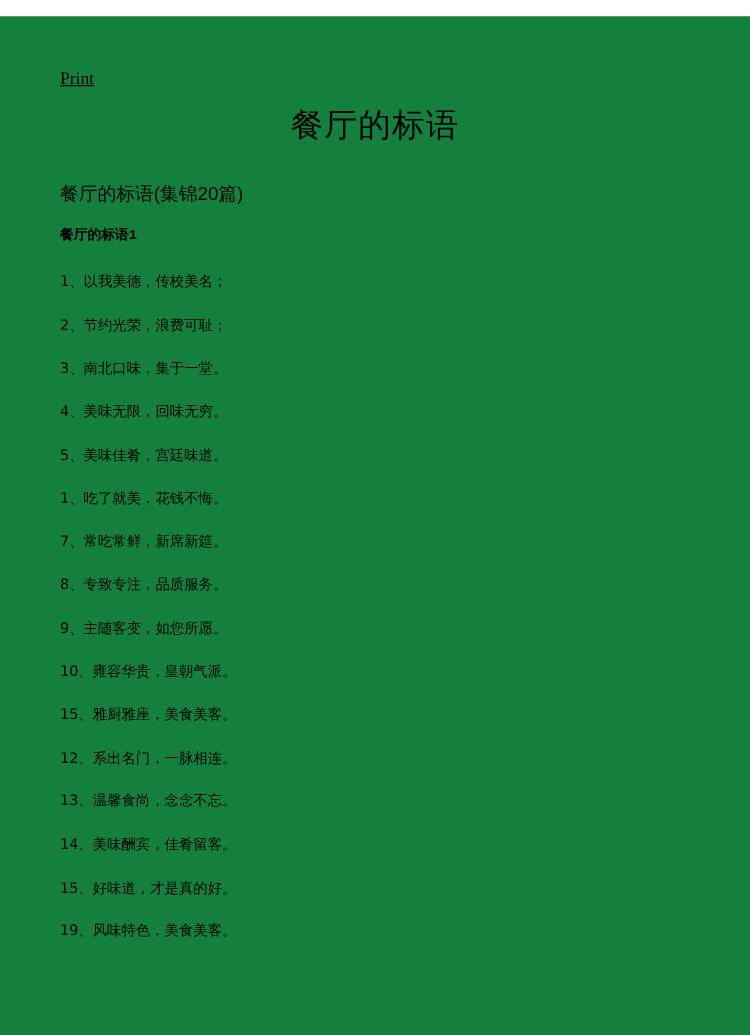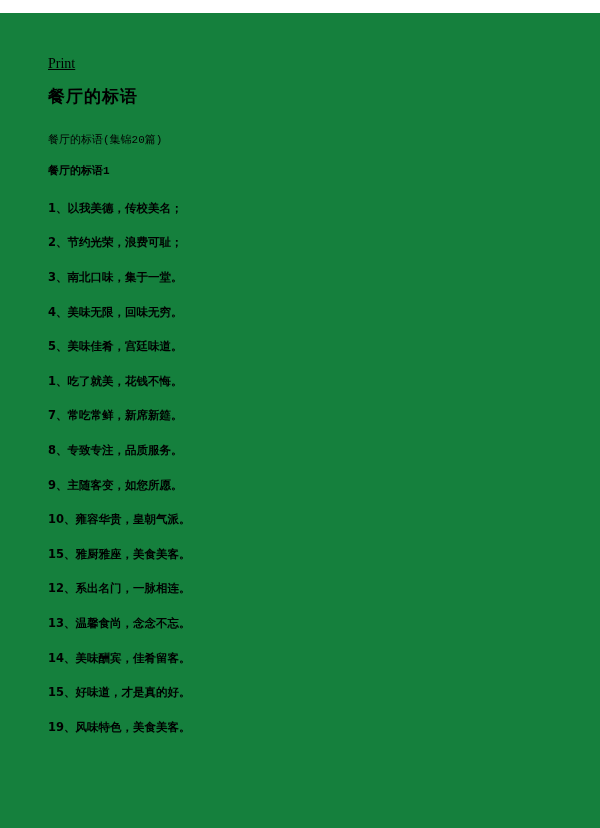"餐厅的标语" .doc-title { font-size: 17px -> 26px; font-weight: bold -> normal; text-align: left -> center }
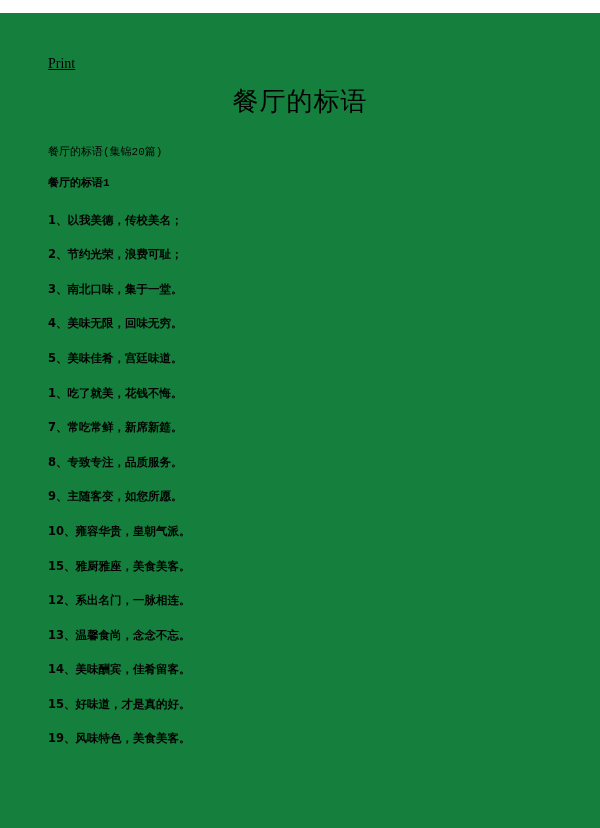"餐厅的标语(集锦20篇)" .subtitle { font-family: Liberation Mono, monospace -> Liberation Sans, sans-serif; font-size: 11px -> 15px }
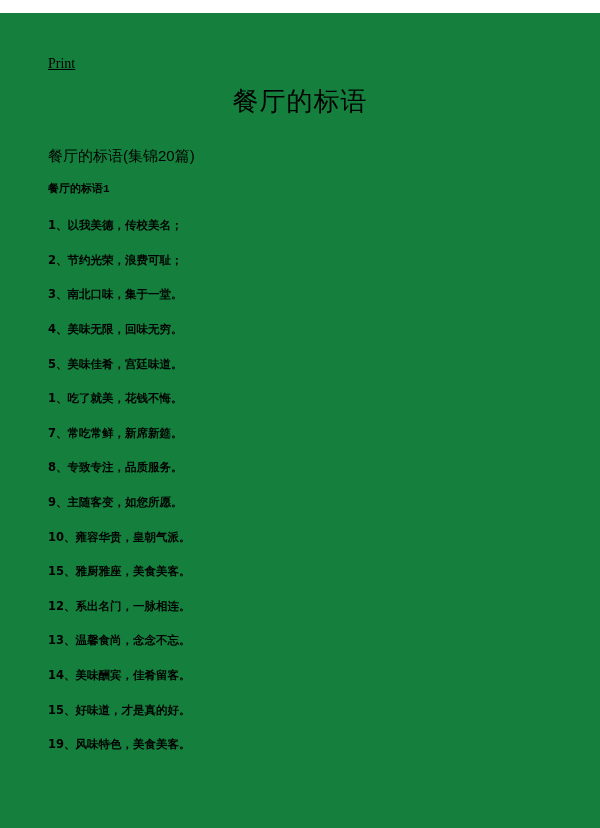"1、以我美德，传校美名；" .item-list { font-weight: bold -> none }
